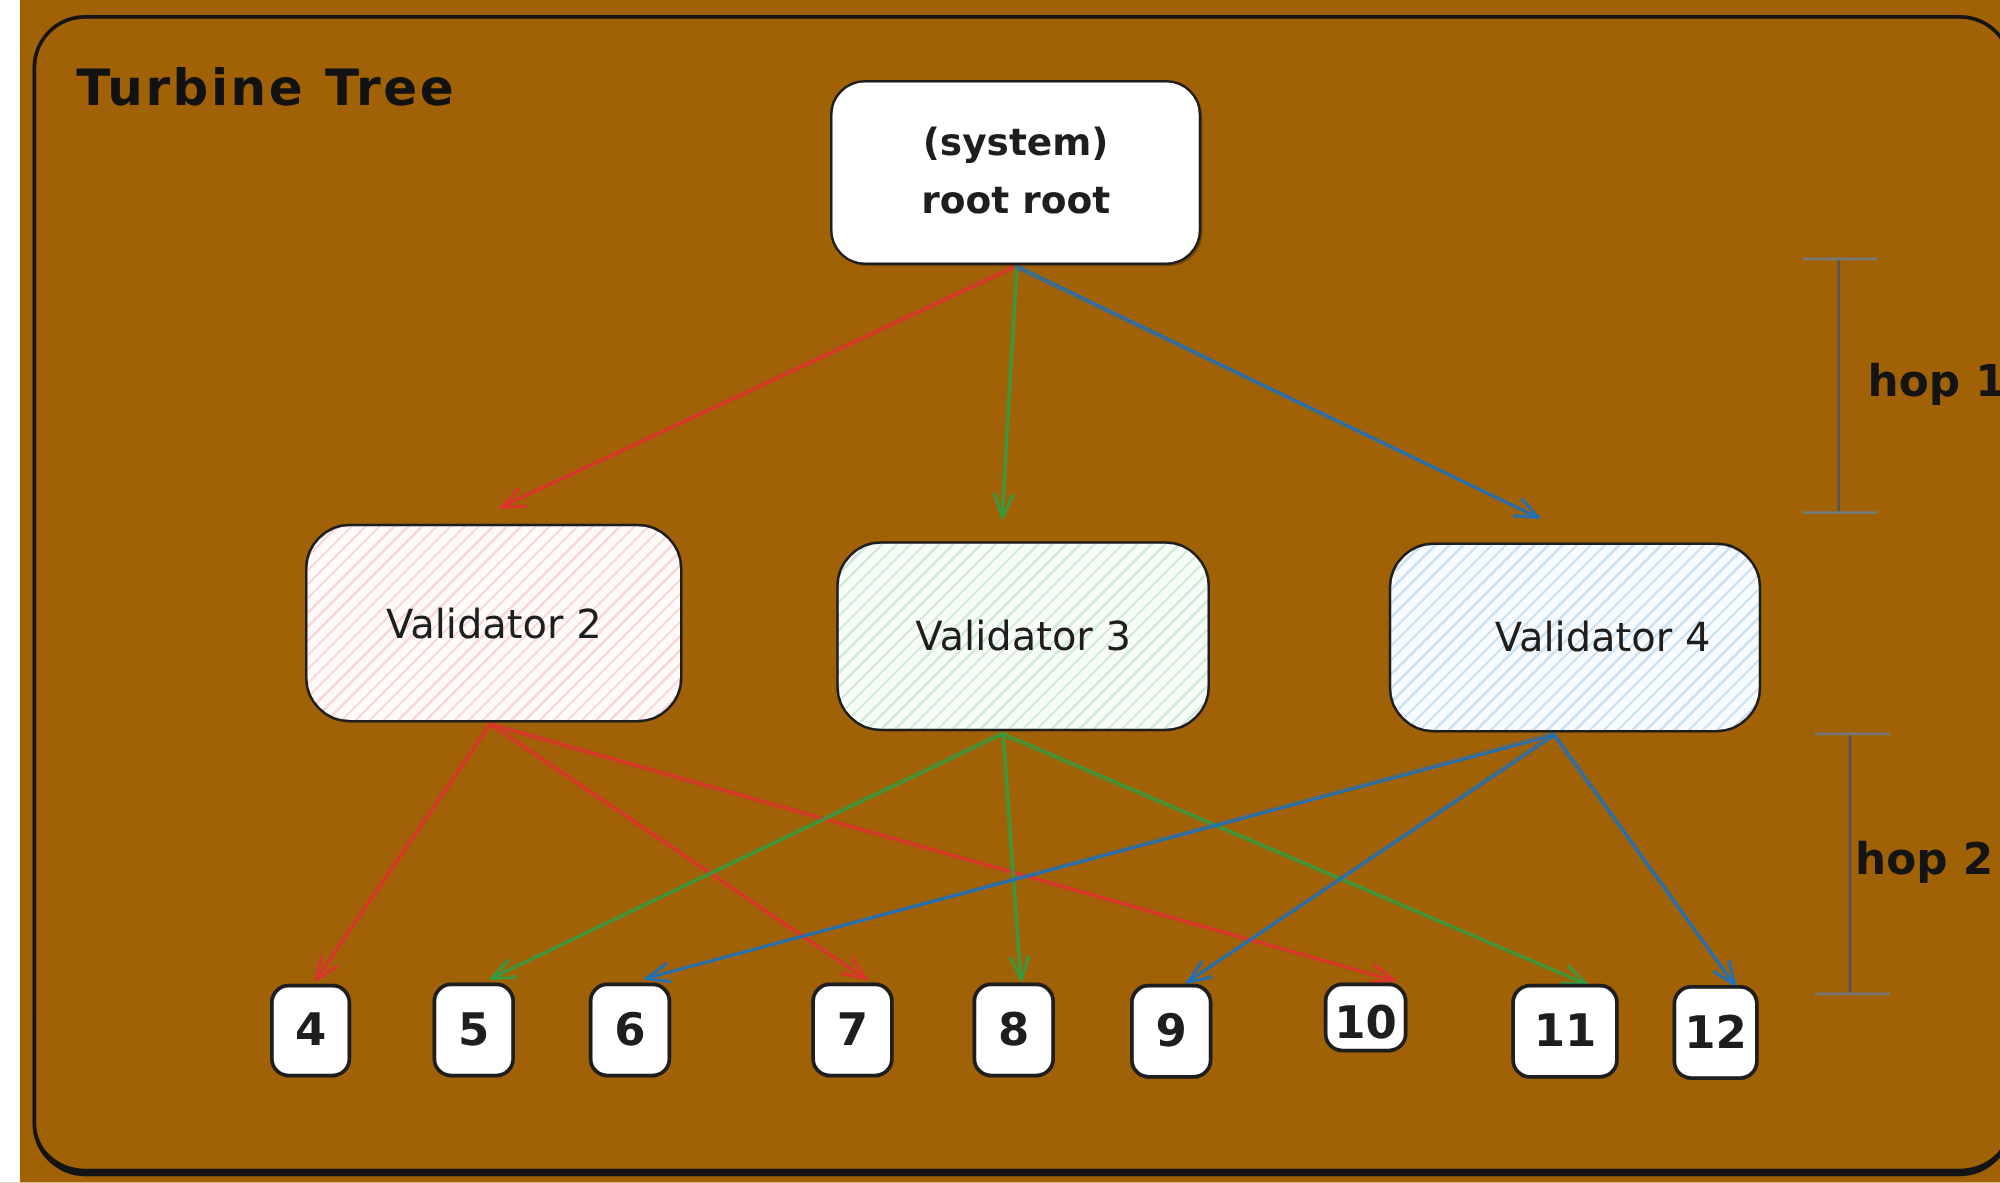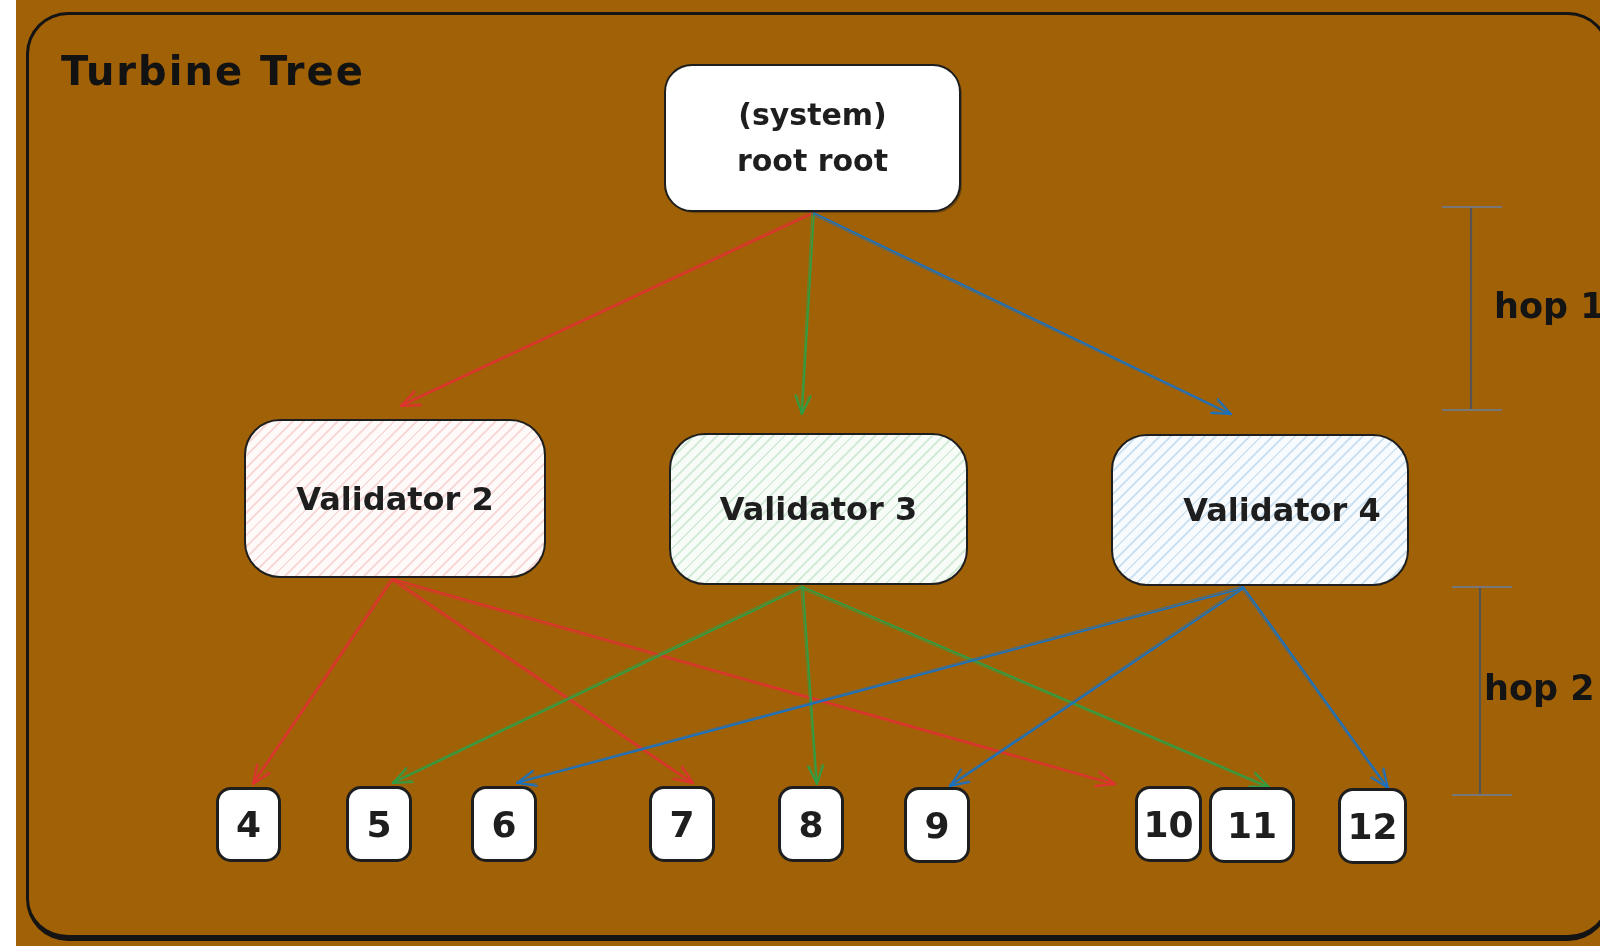"Validator 2" .validator { font-weight: 700 -> 400 }
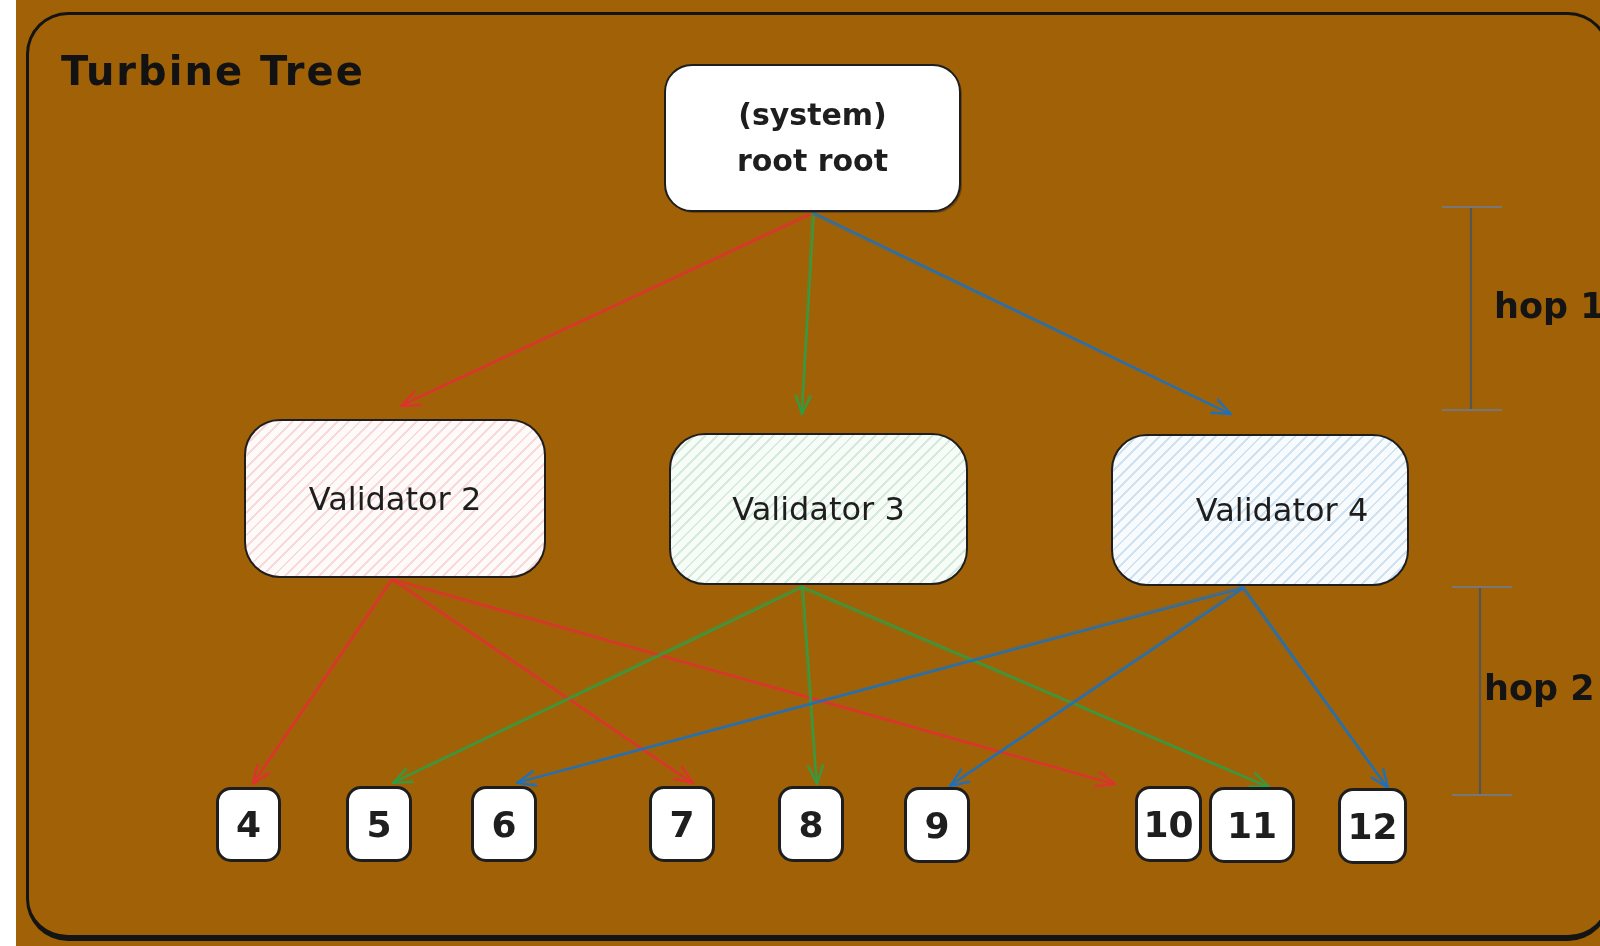"10" div.box { align-items: none -> flex-end; height: 76px -> 56px; left: 1119px -> 1043px }
